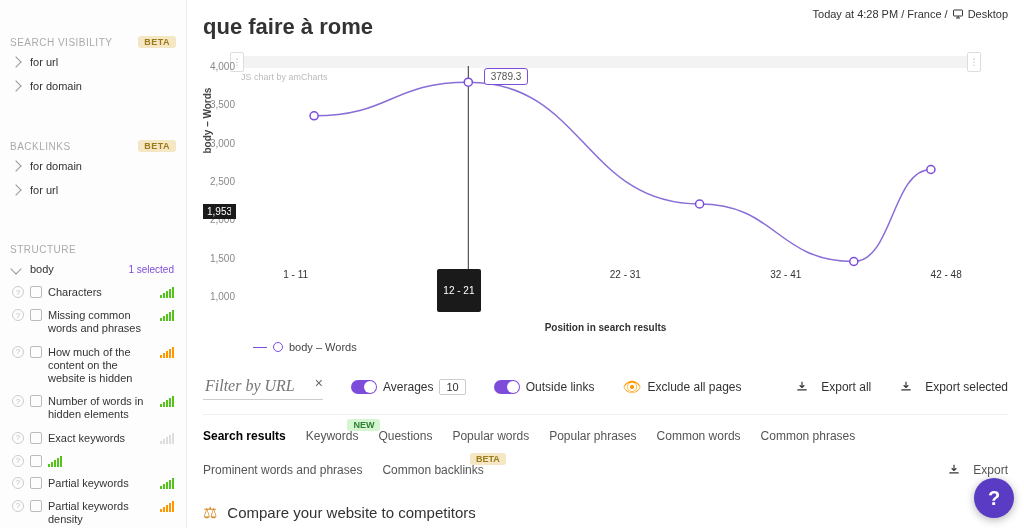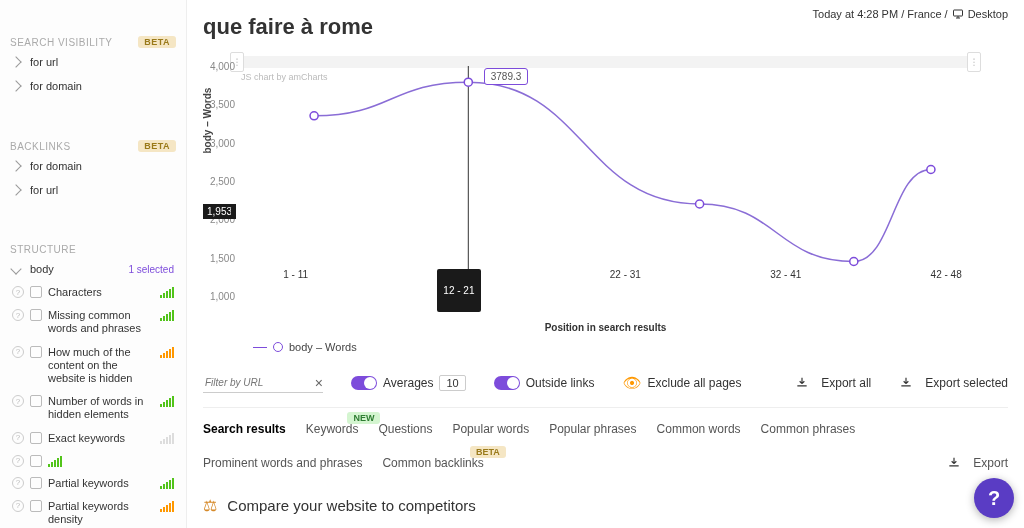"Filter by URL" .filter-input { font-family: none -> Liberation Serif, serif; font-size: 10px -> 16px }
